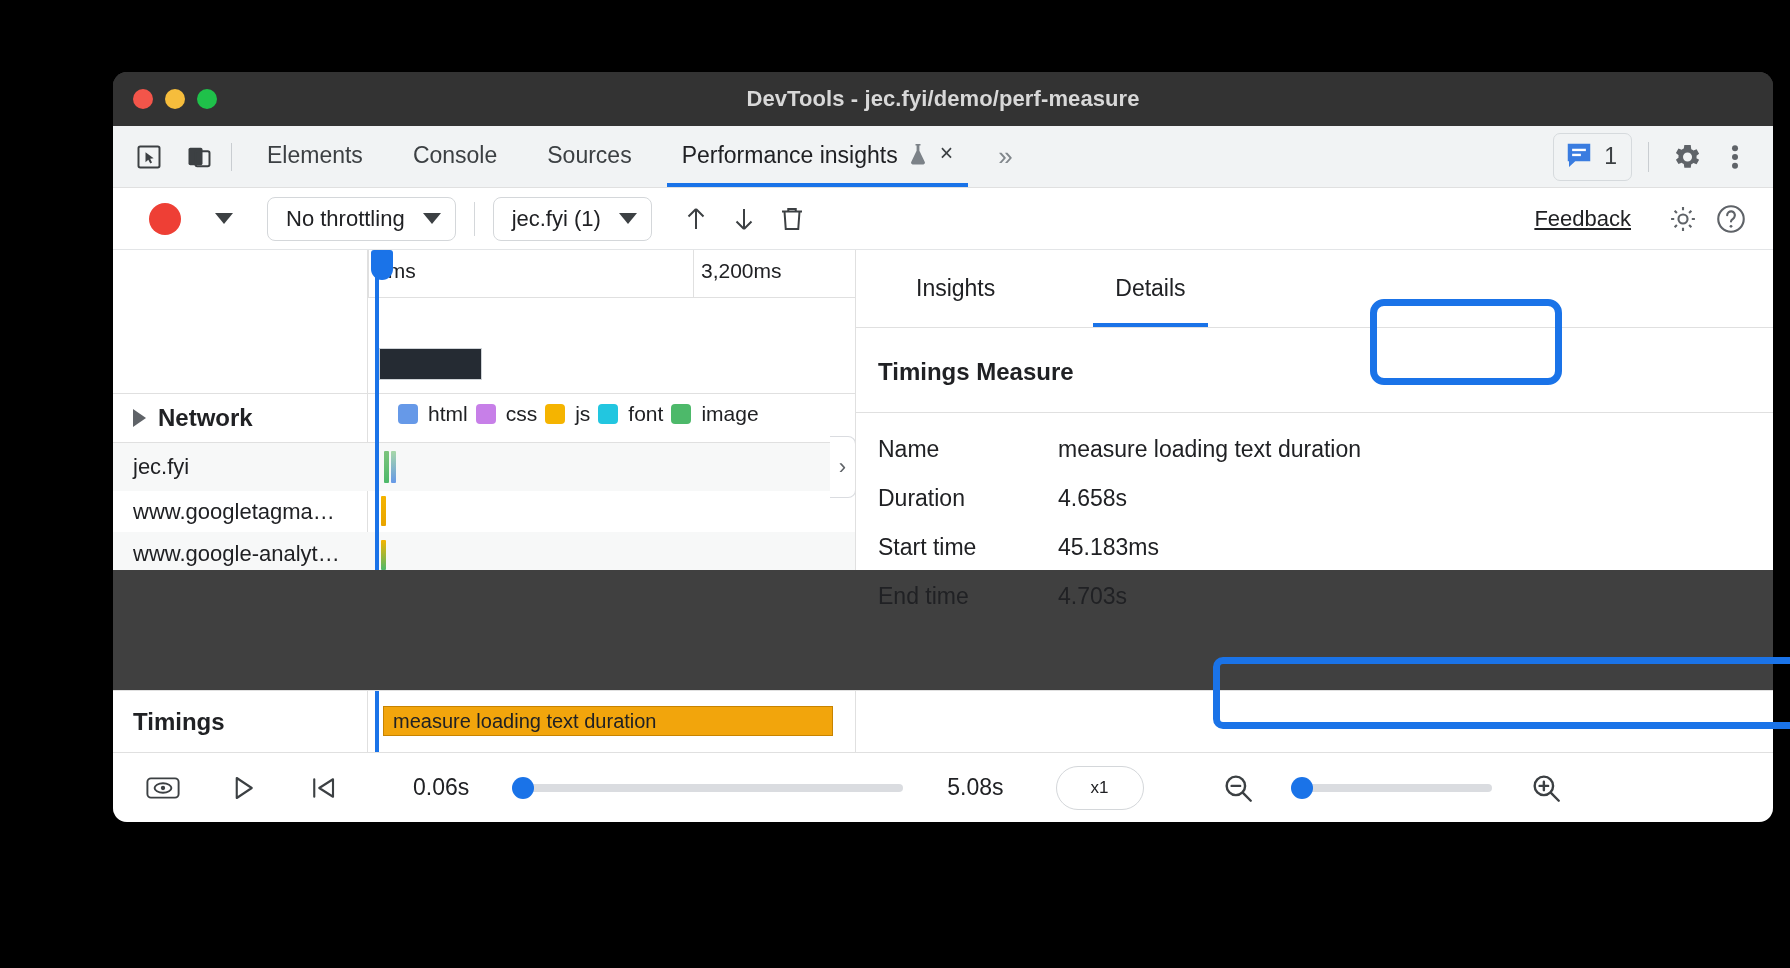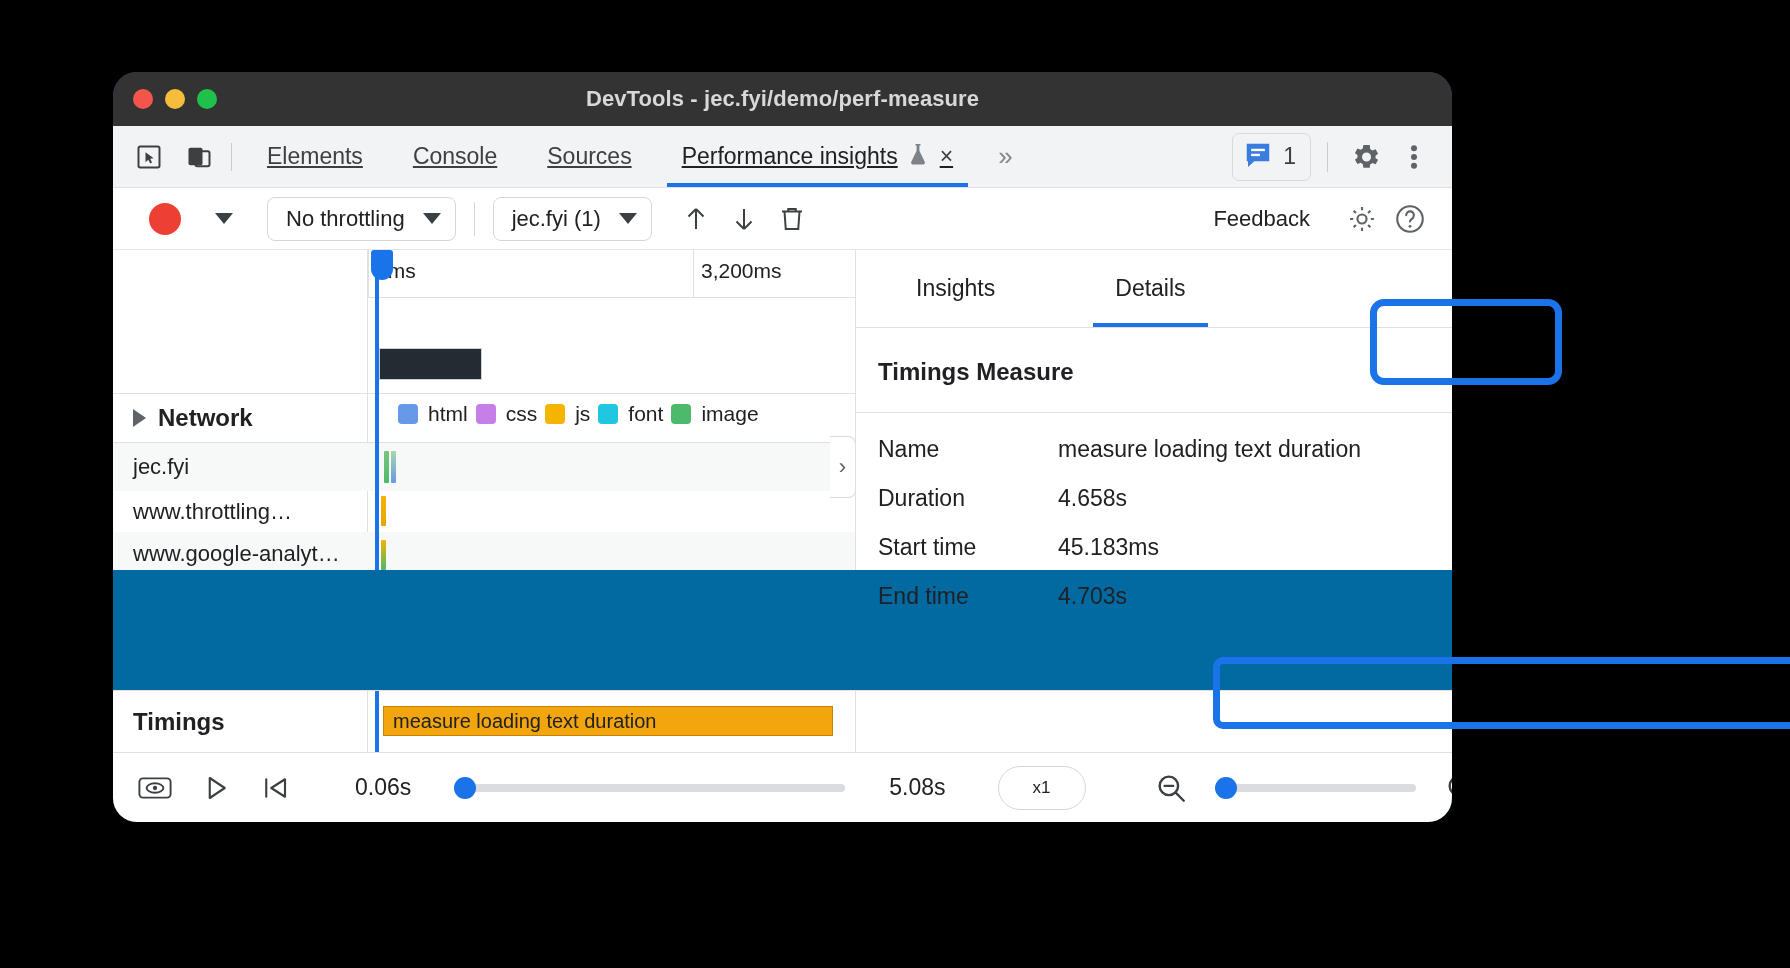"DevTools - jec.fyi/demo/perf-measure" .window { background: #0369a1 -> #404040; border-radius: 24px -> 14px; width: 1339px -> 1660px }
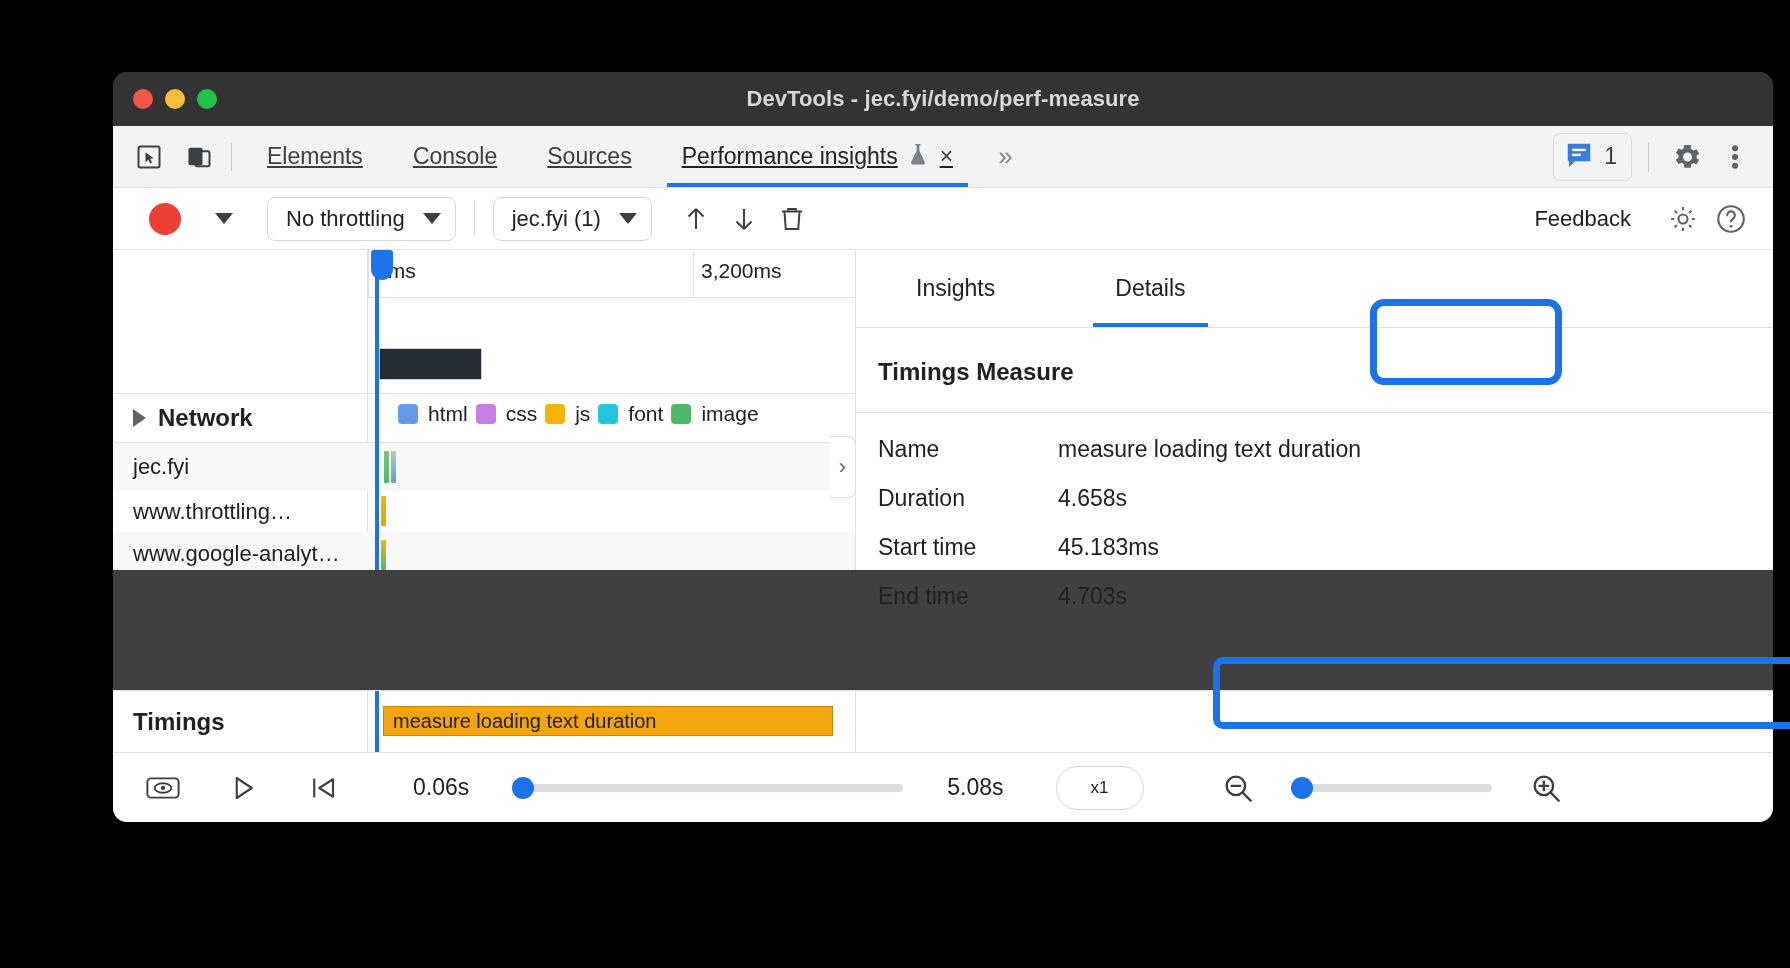"Elements" .tab { align-items: center -> none; text-decoration: underline -> none }
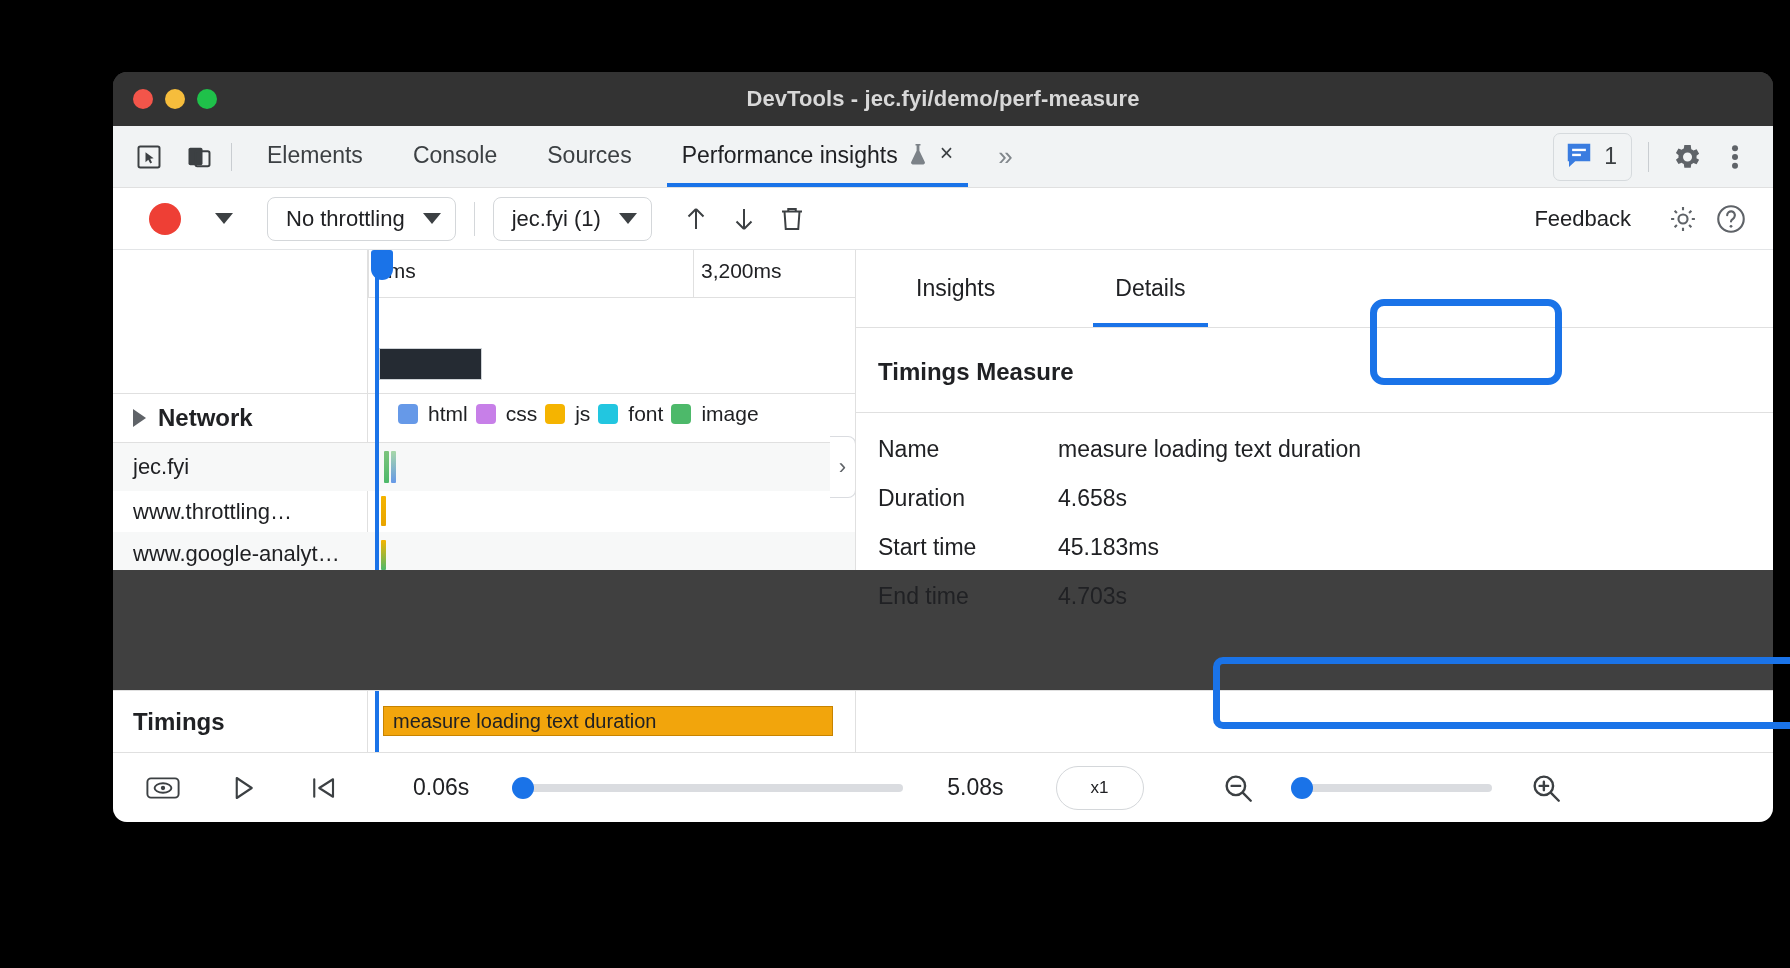"Feedback" .feedback { text-decoration: none -> underline }
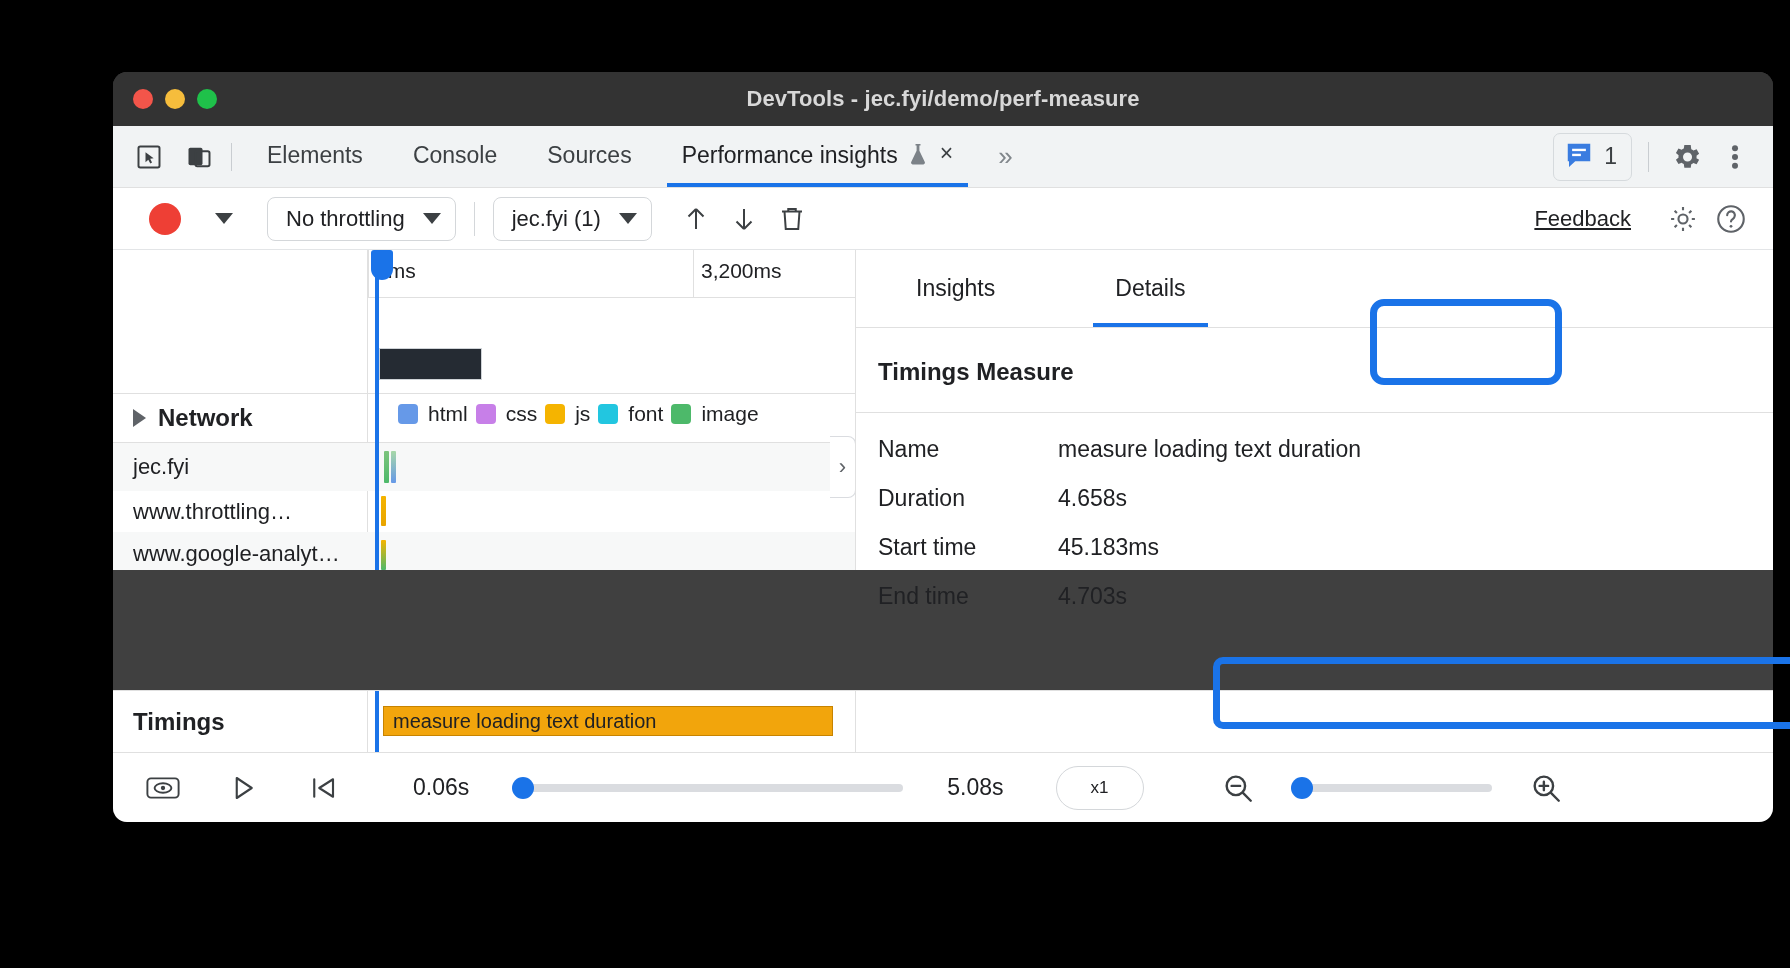"www.throttling…" span { text: www.throttling -> www.googletagma }
